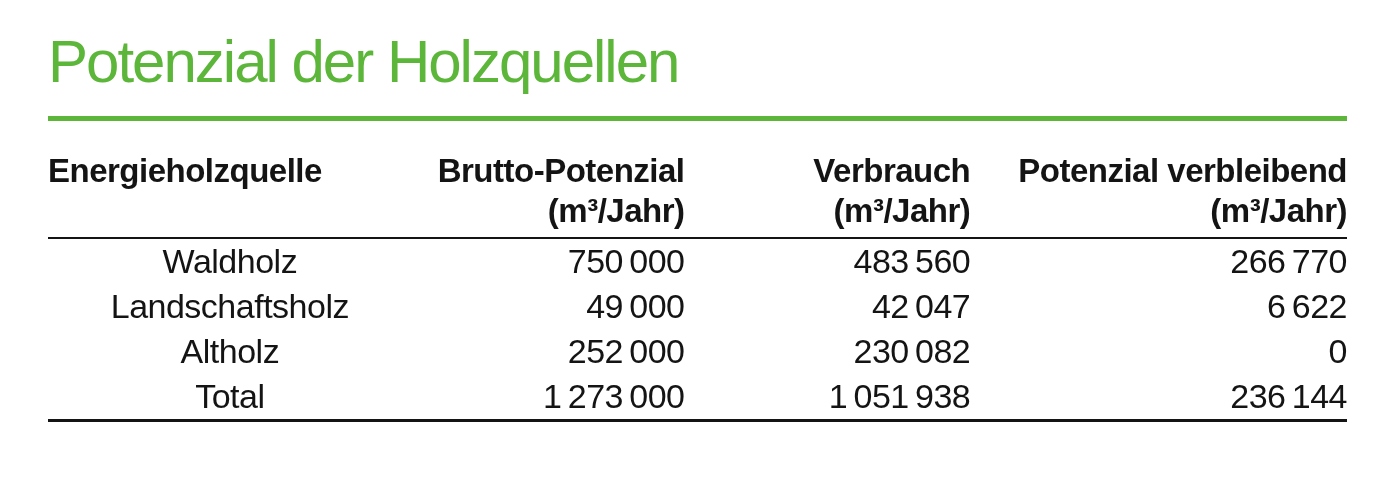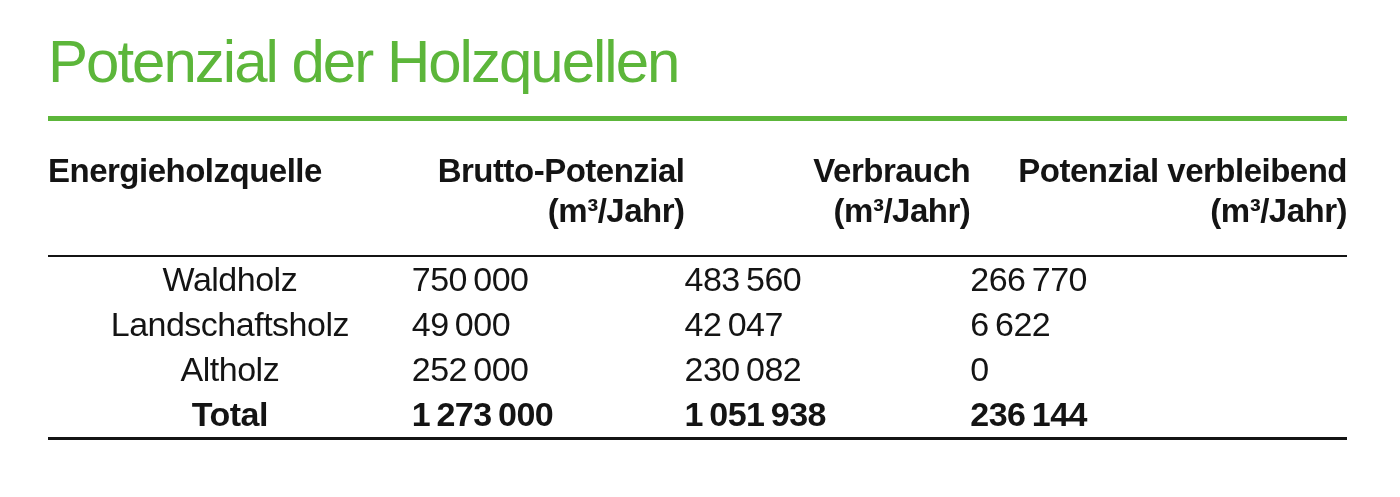"Energieholzquelle" th { padding: 0 0 24px 0 -> 0 0 6px 0 }
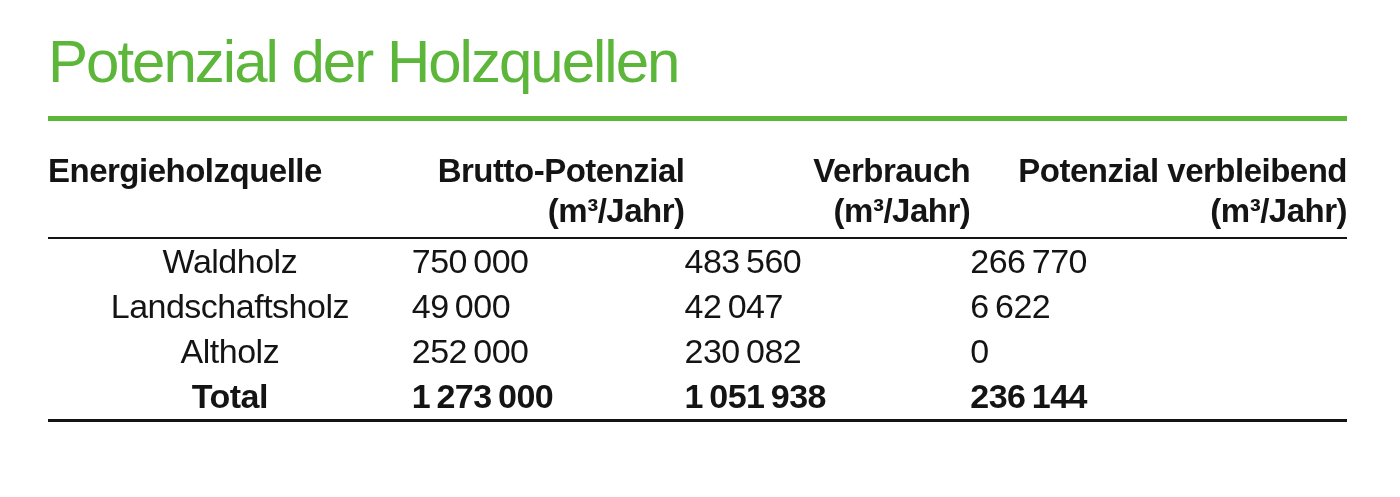"750 000" td.num { text-align: left -> right }
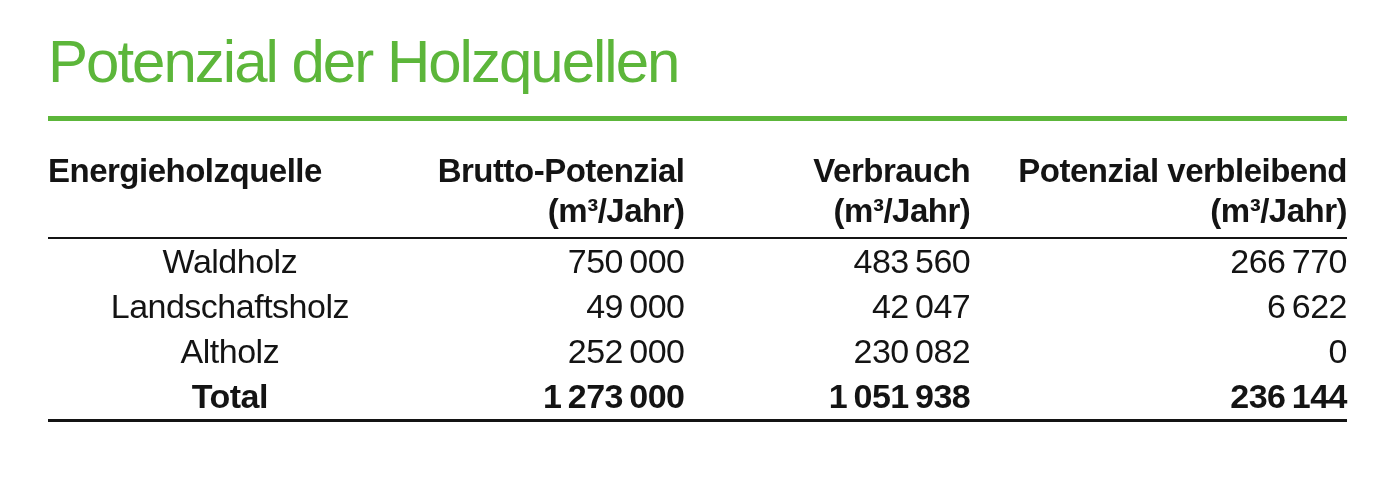"Total" tr.total td { font-weight: 700 -> 400 }
